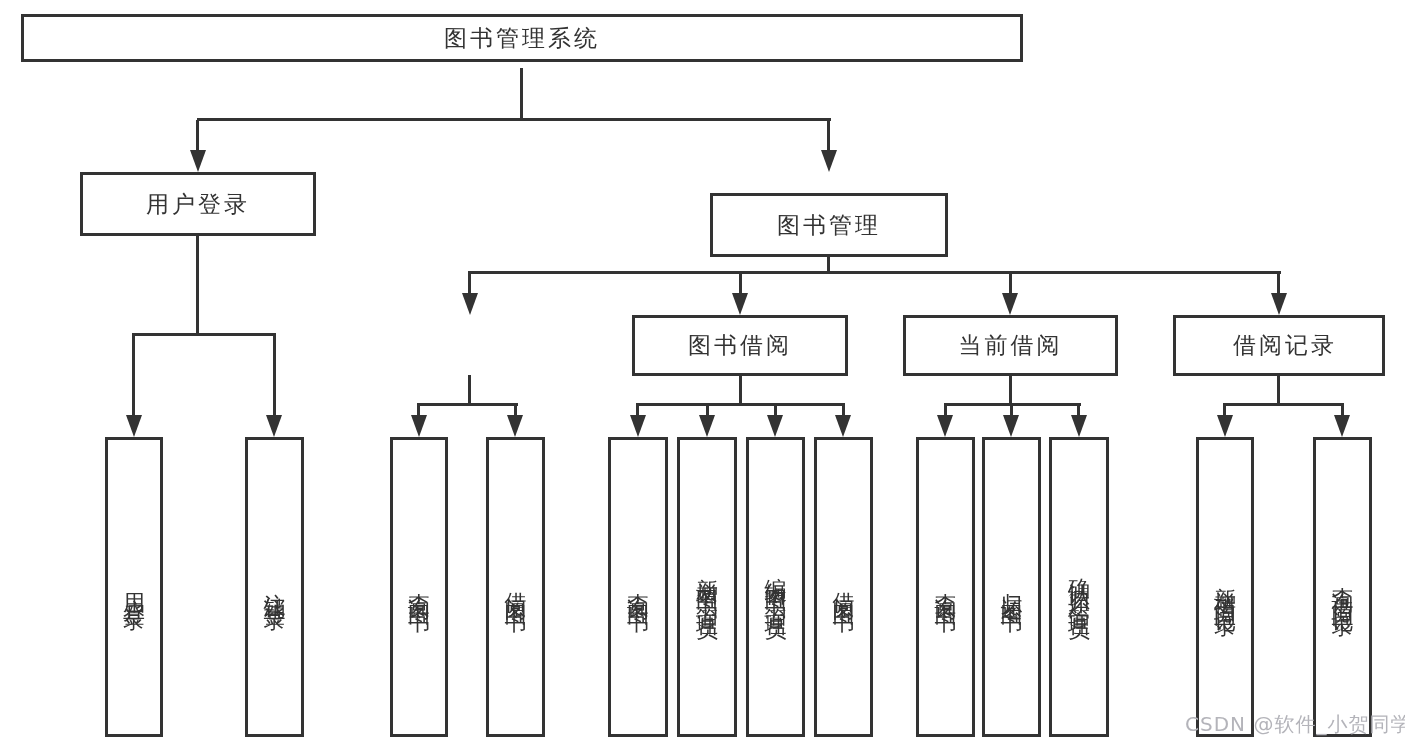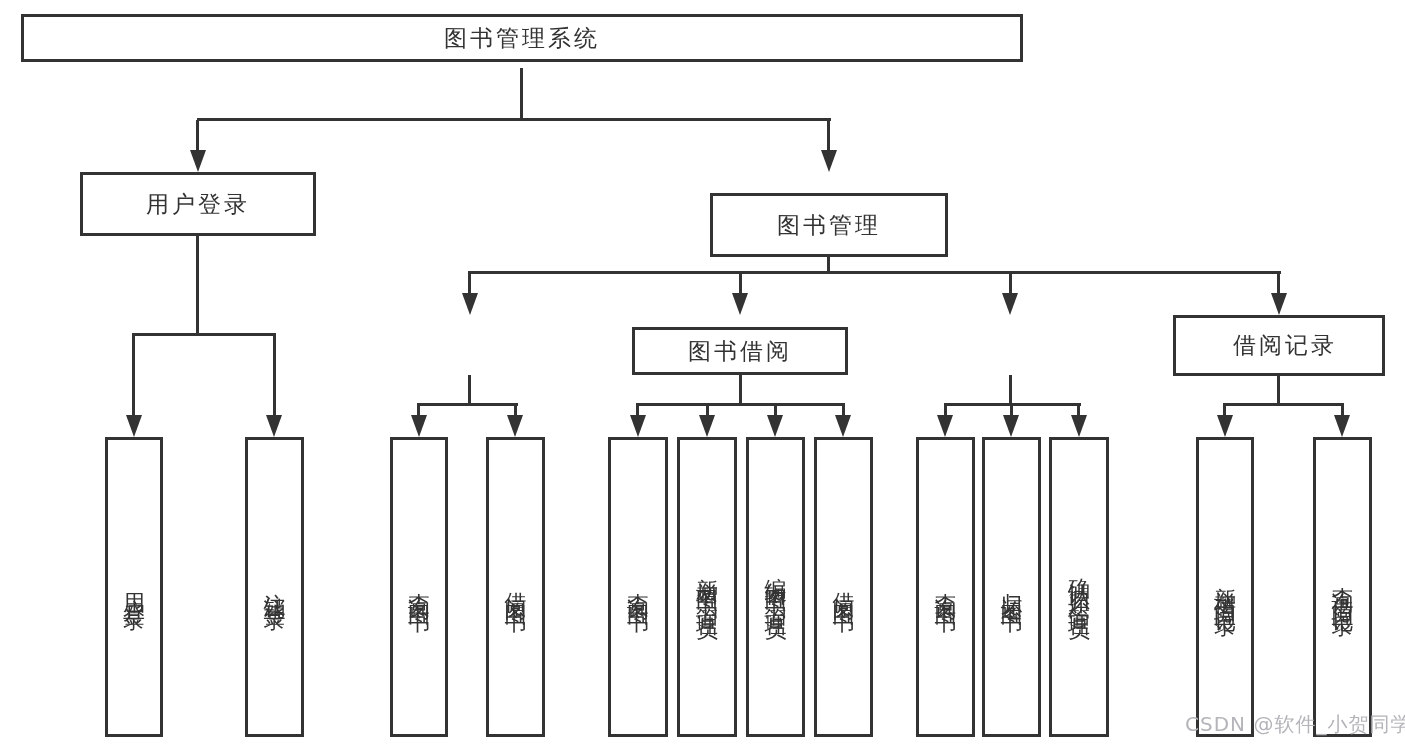"图书借阅" div.box { height: 48px -> 61px; margin-top: 12px -> none }
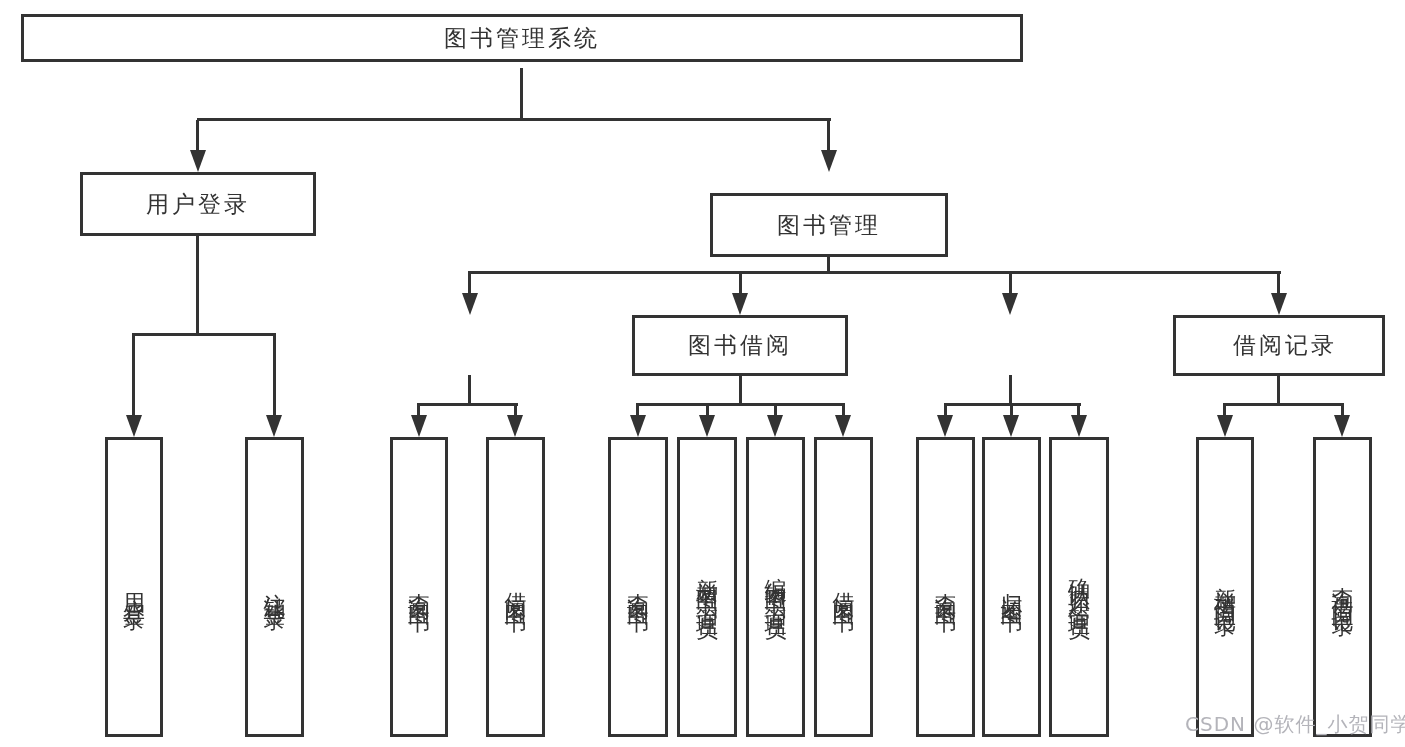"当前借阅" div.box { html: none -> <div> <span>当前借阅</span> </div> }
